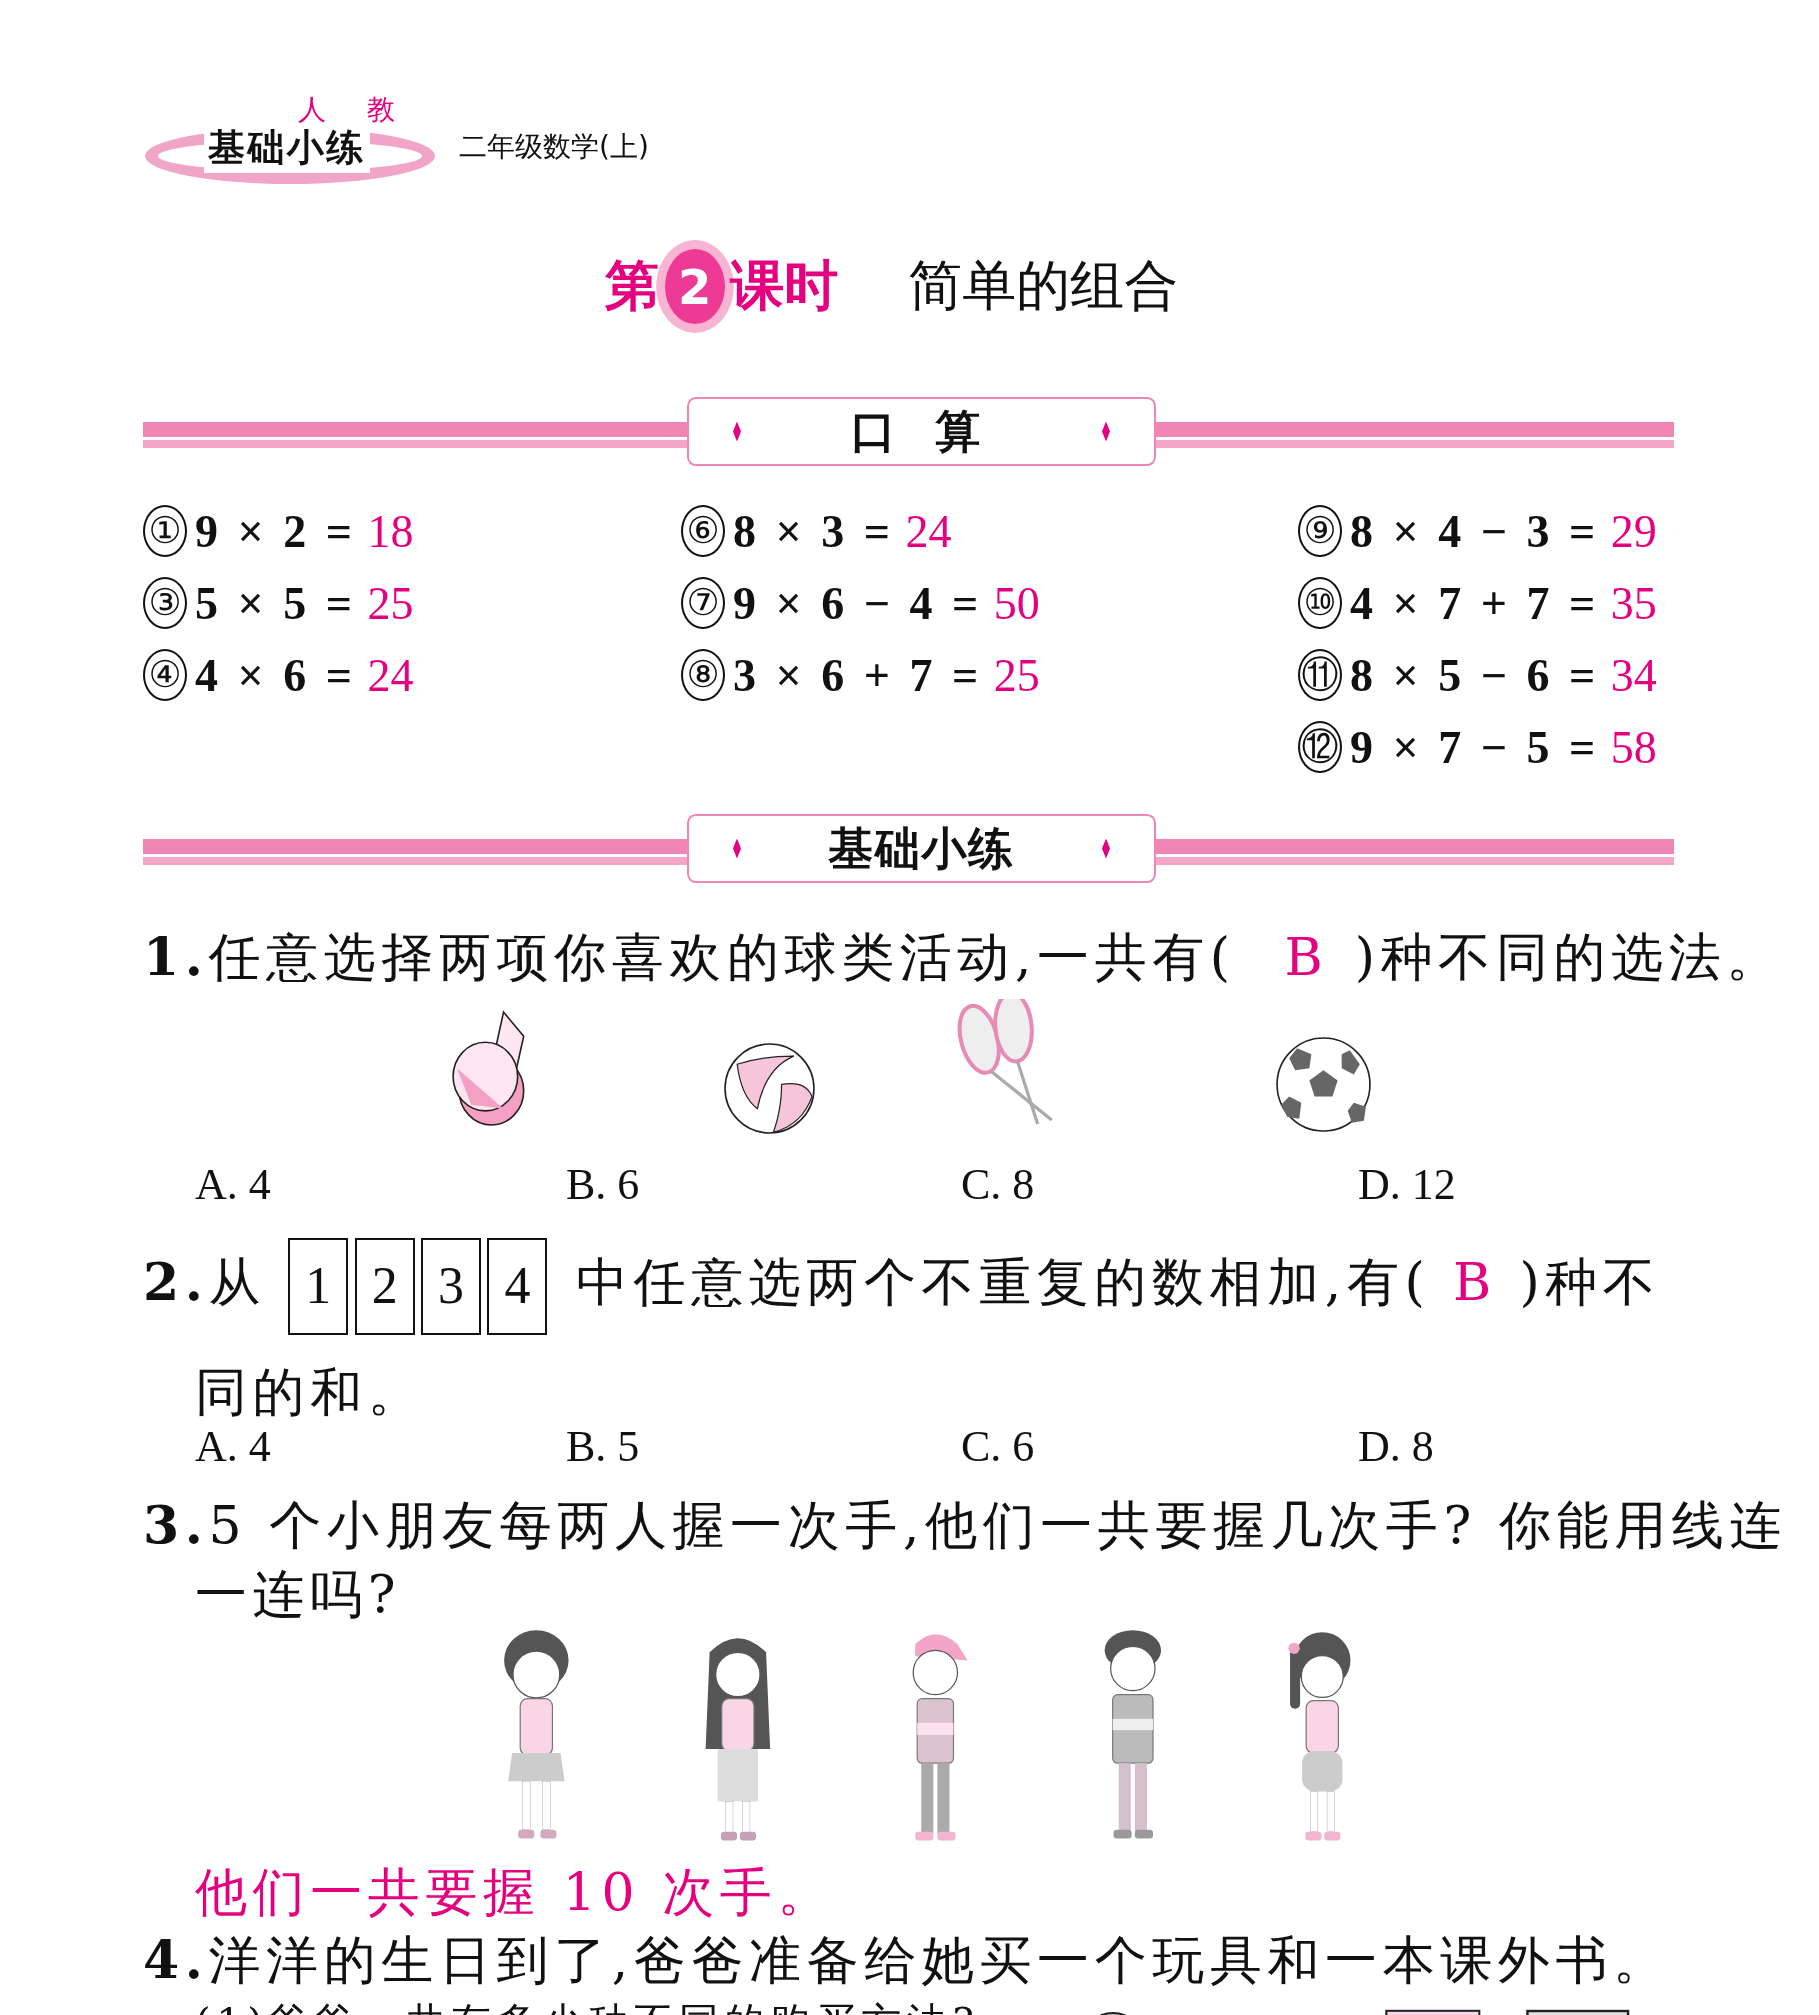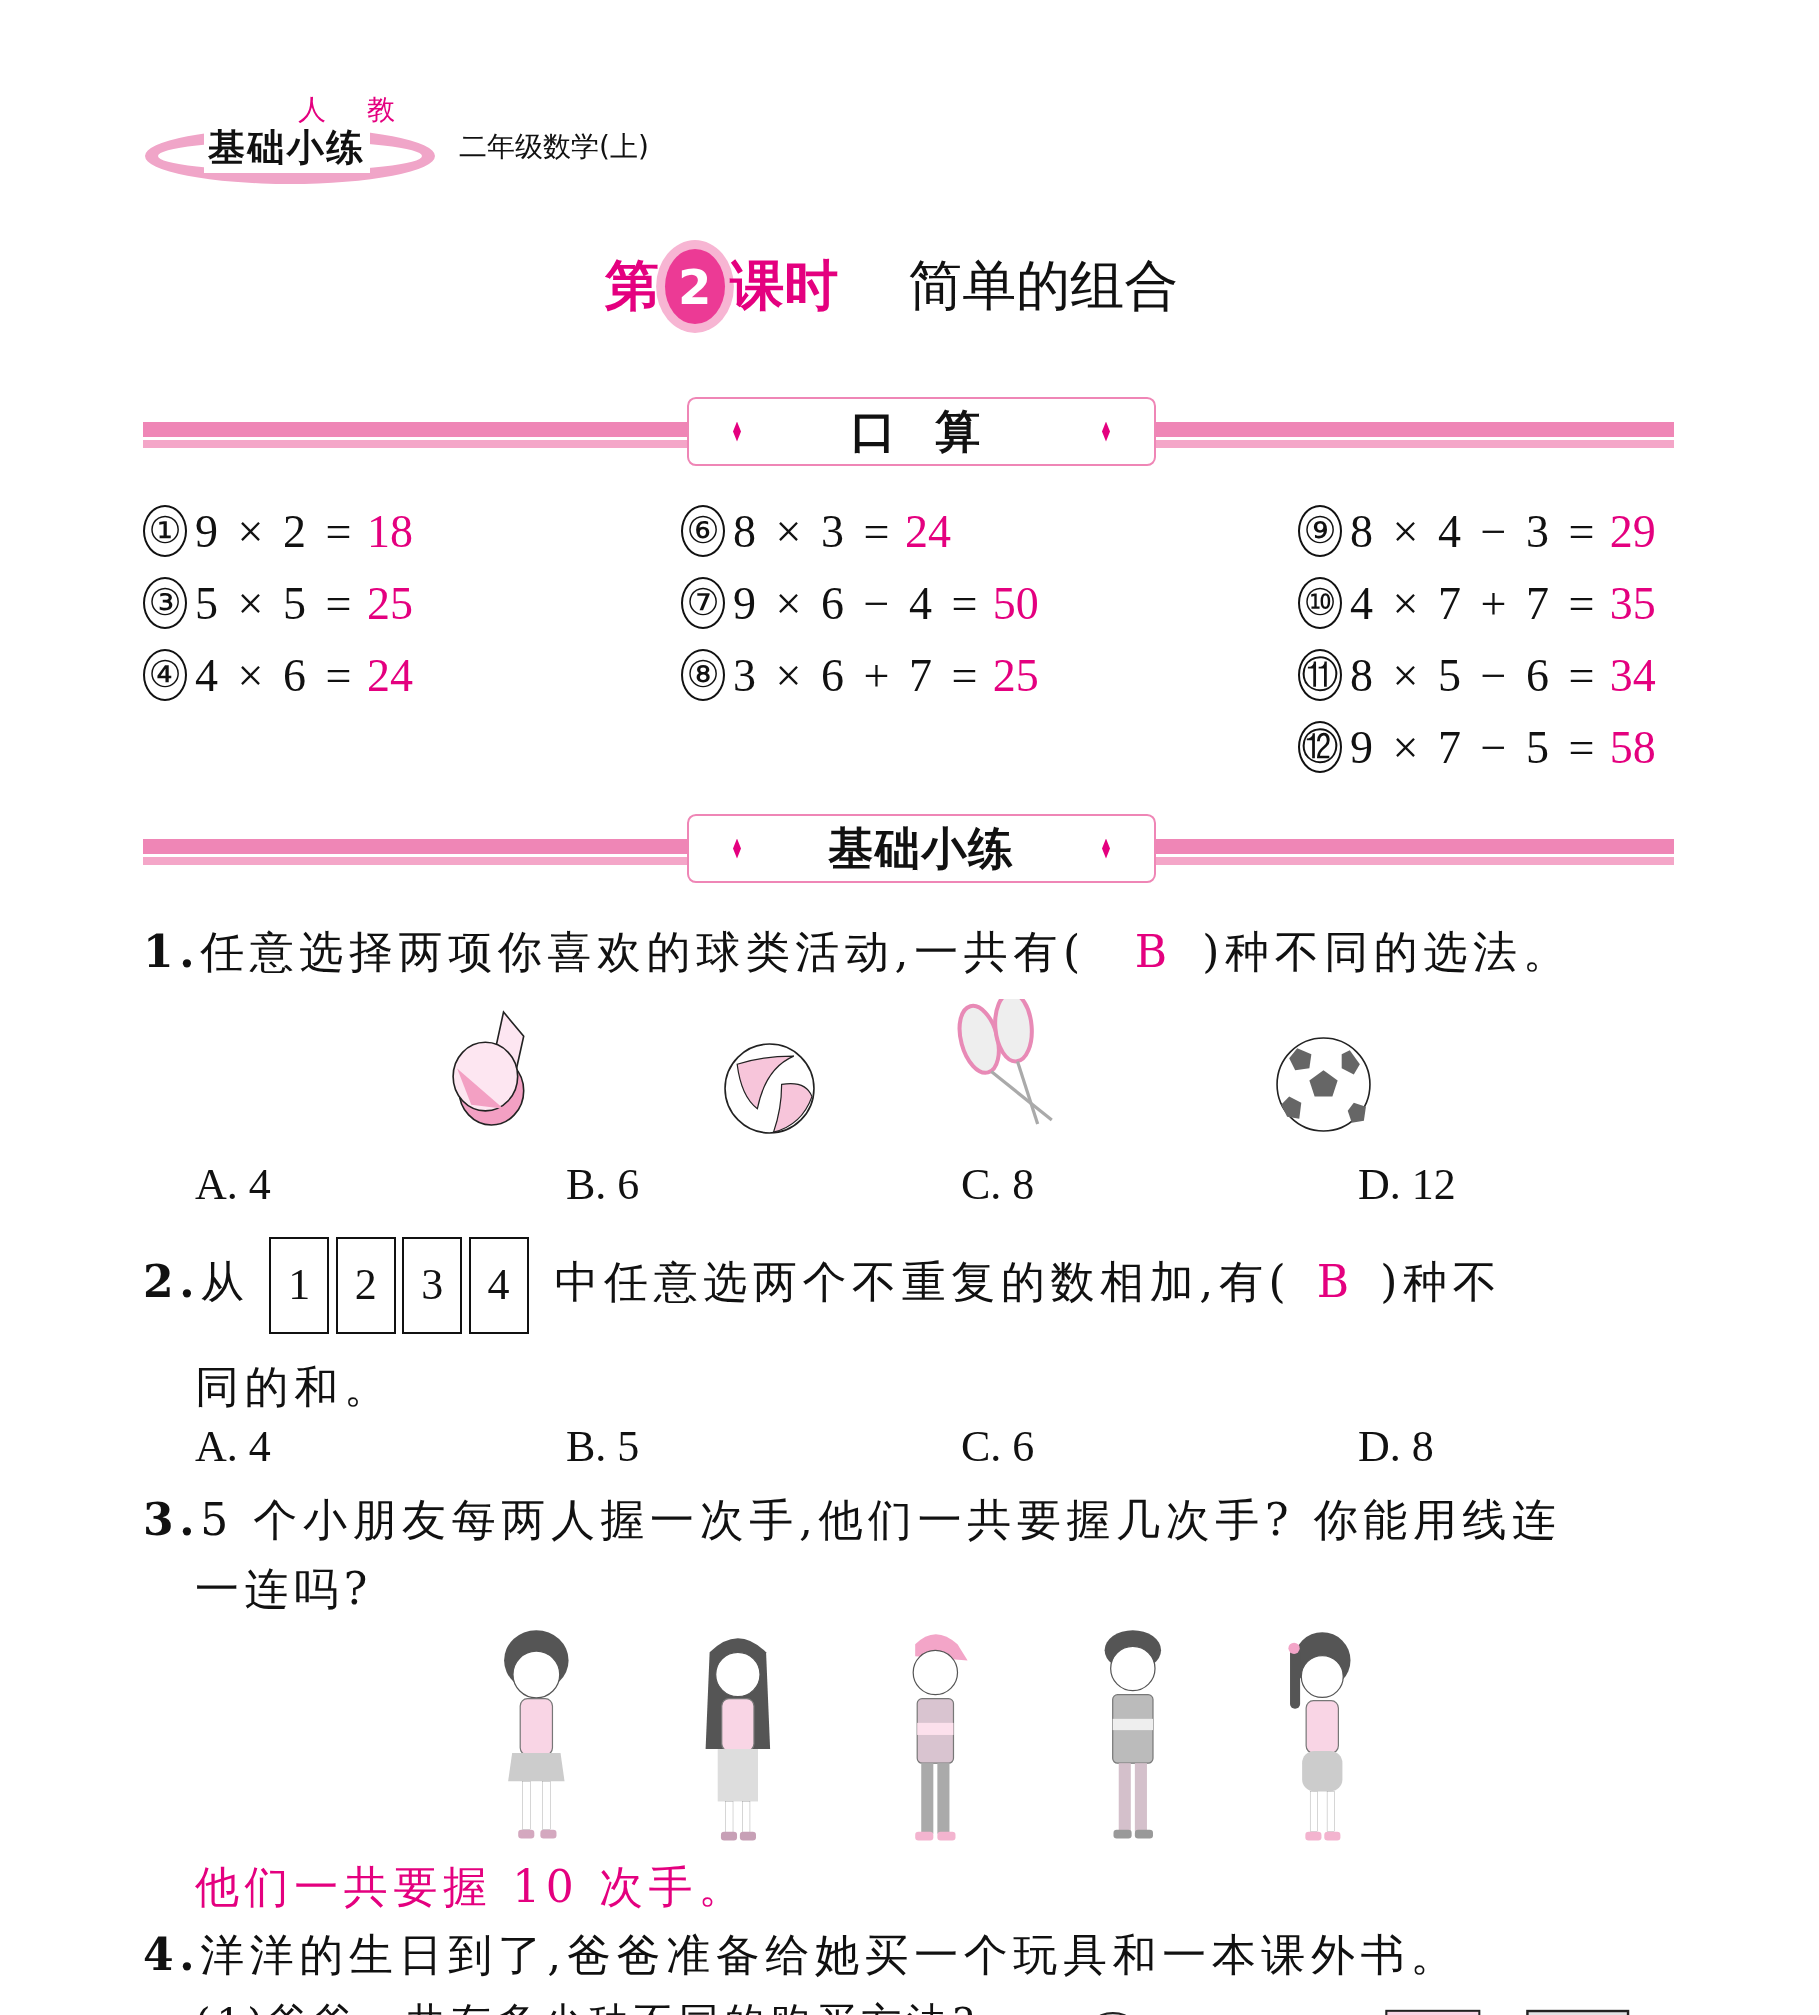"9 × 2 =" .mm .ex { font-weight: none -> bold }
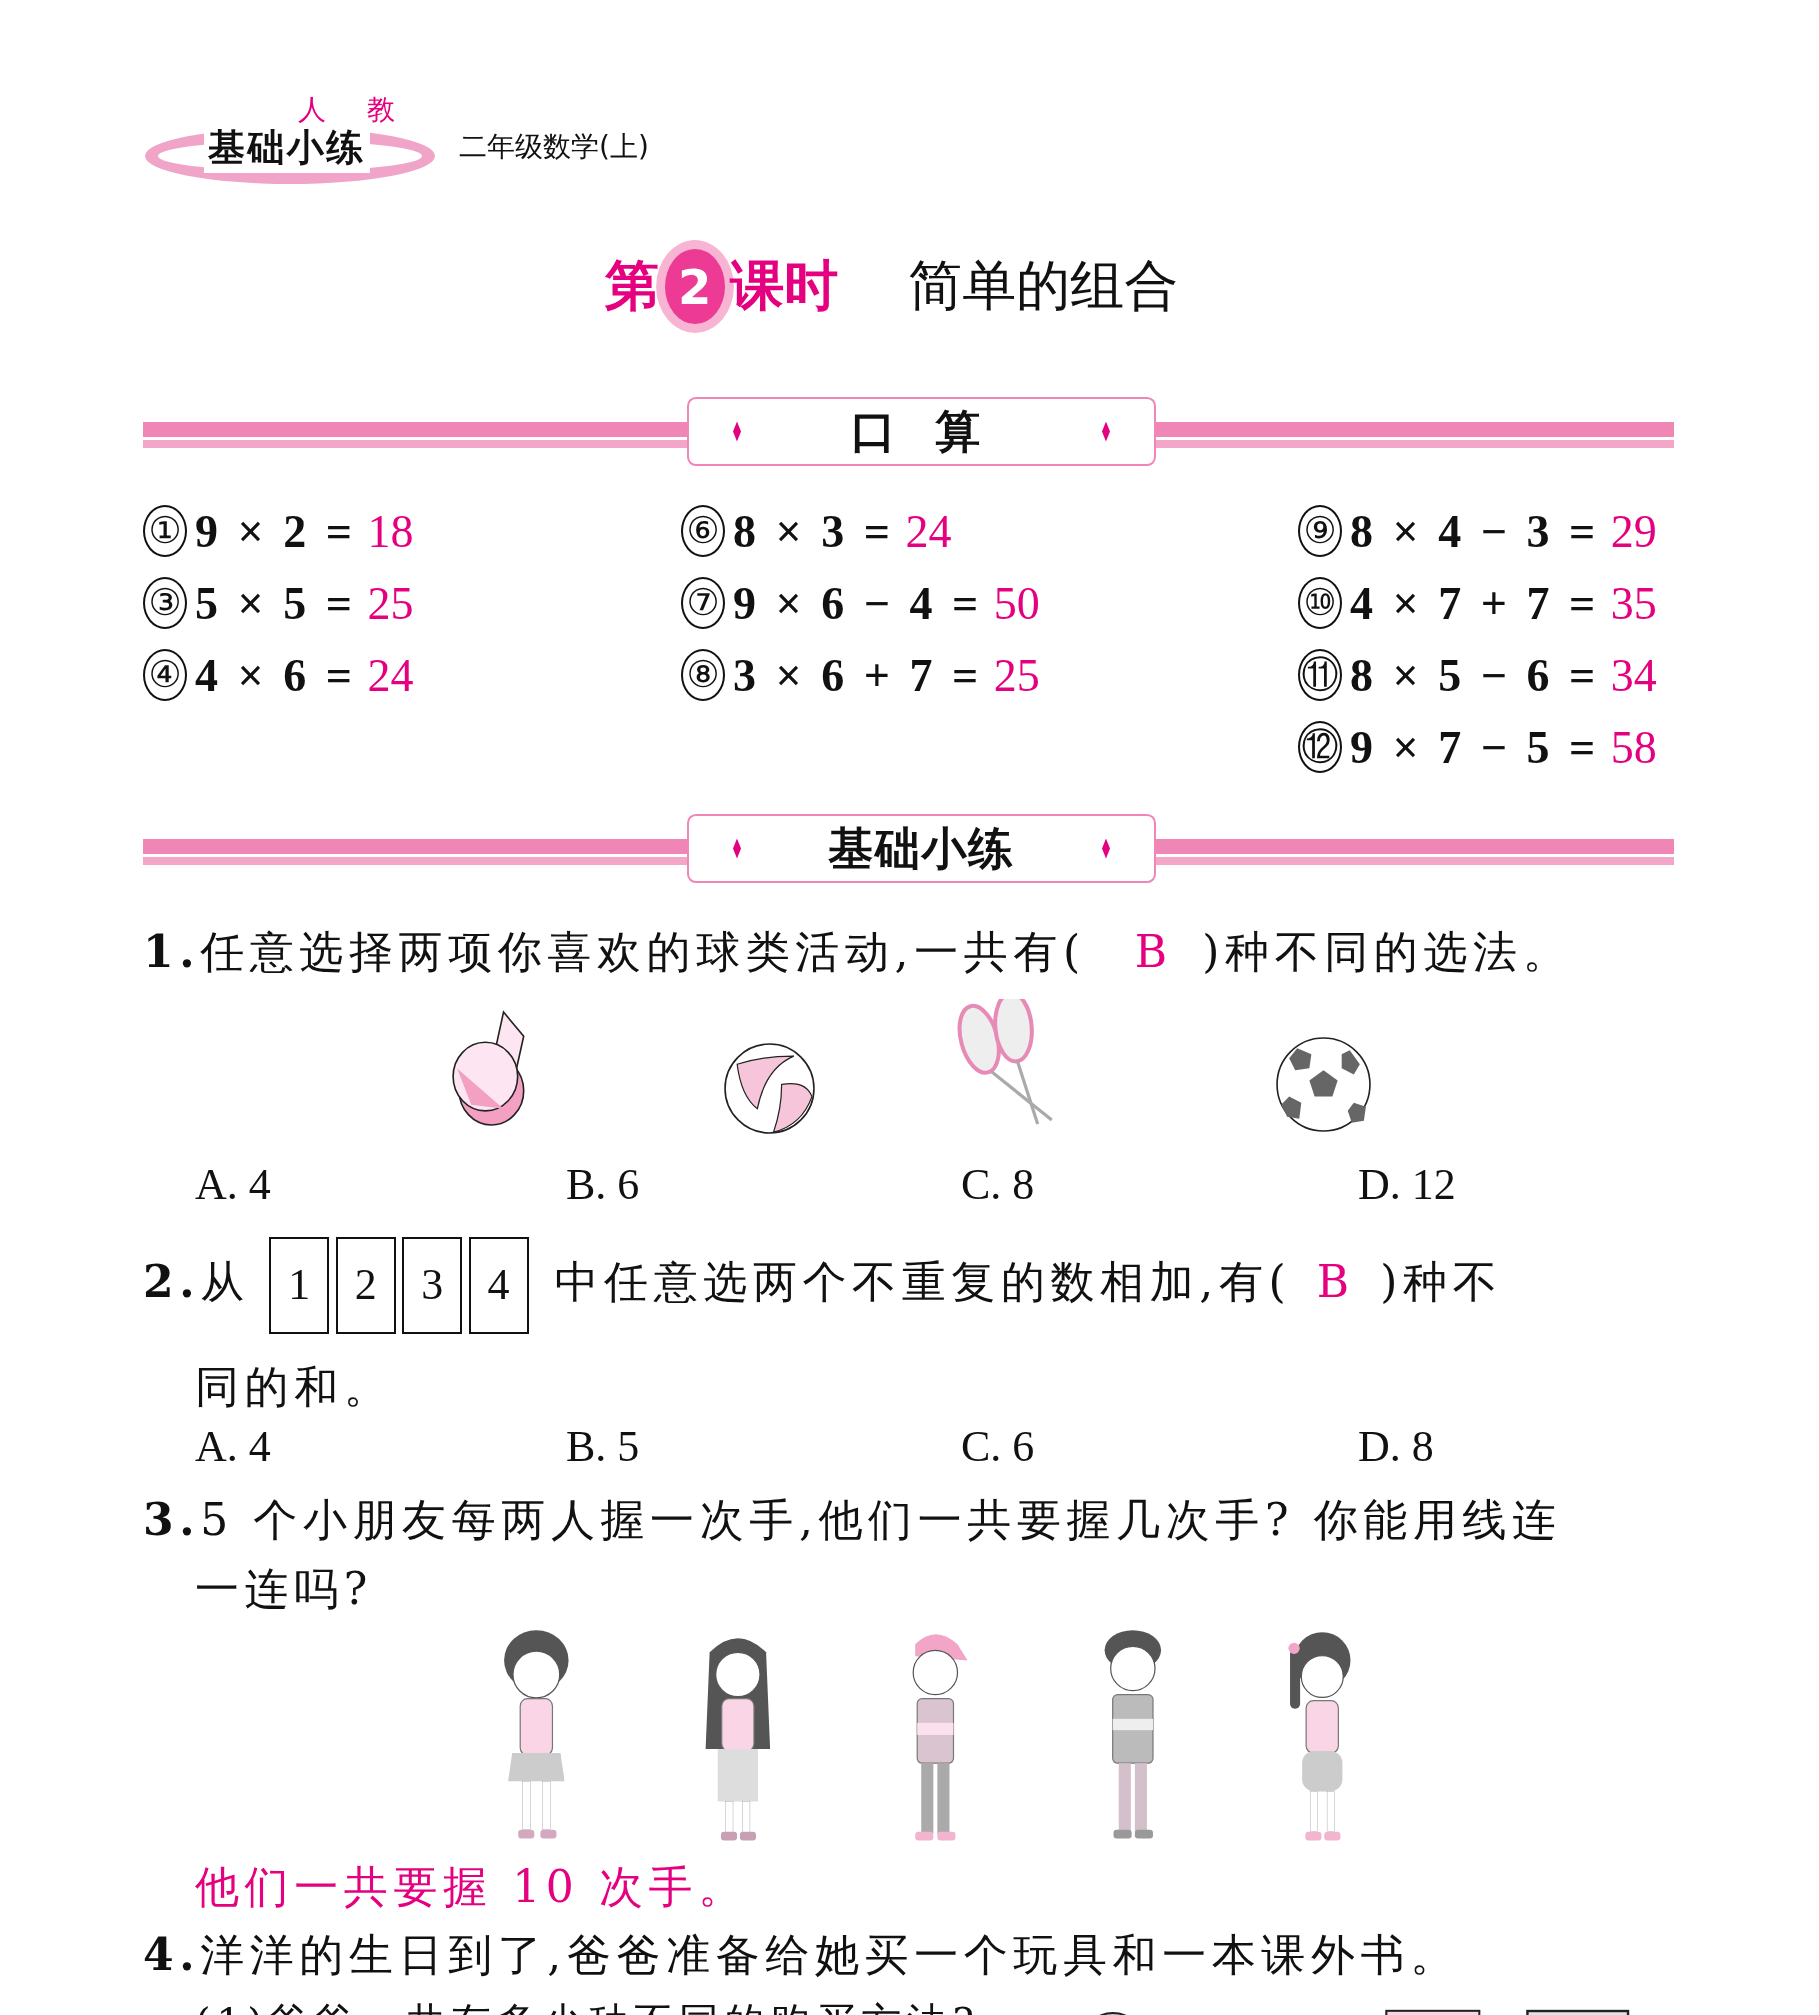"1.任意选择两项你喜欢的球类活动,一共有( B )种不同的选法。" .q { font-size: 44px -> 52px }
